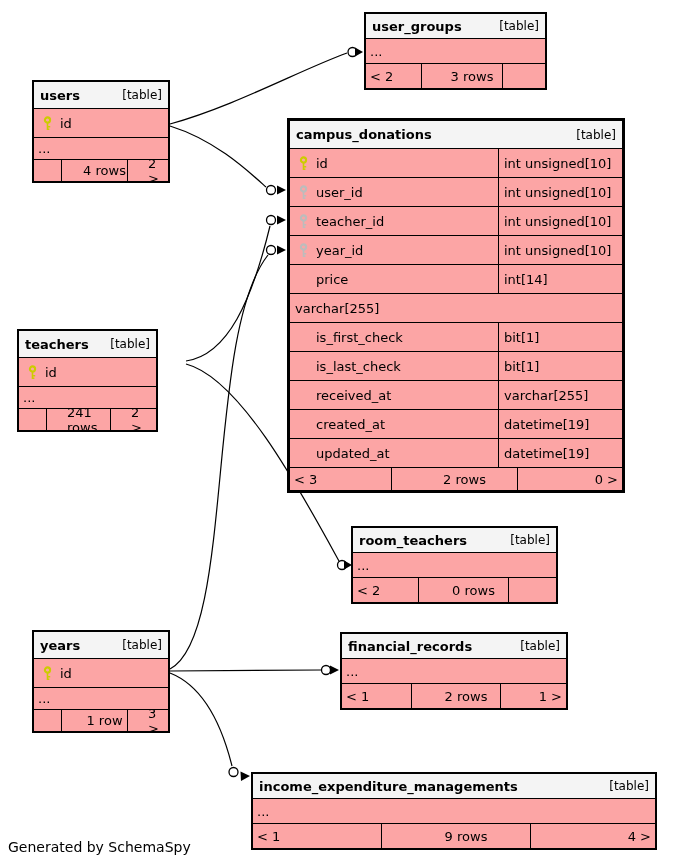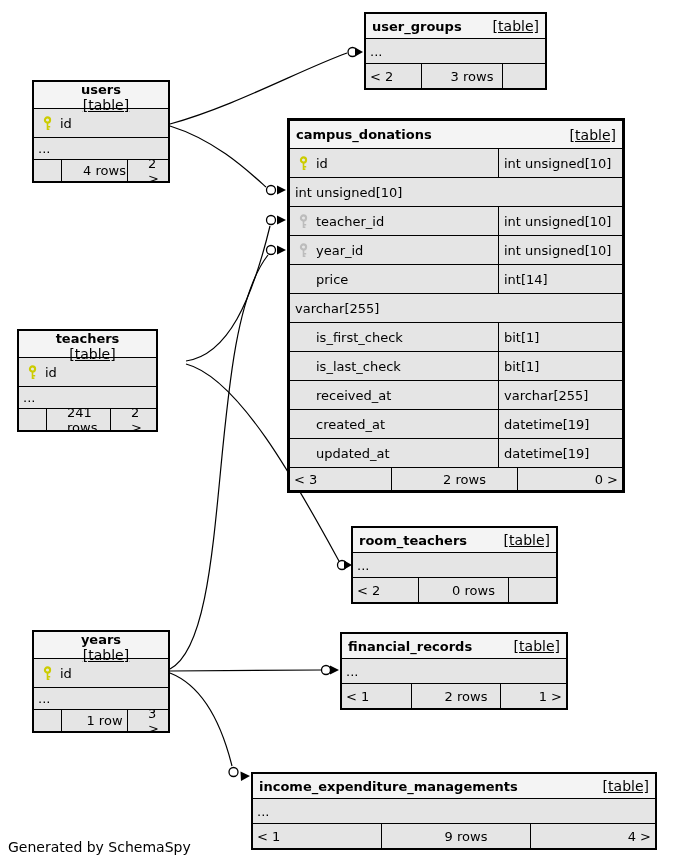"user_groups" .tbl { background: #e5e5e5 -> #fca5a5 }
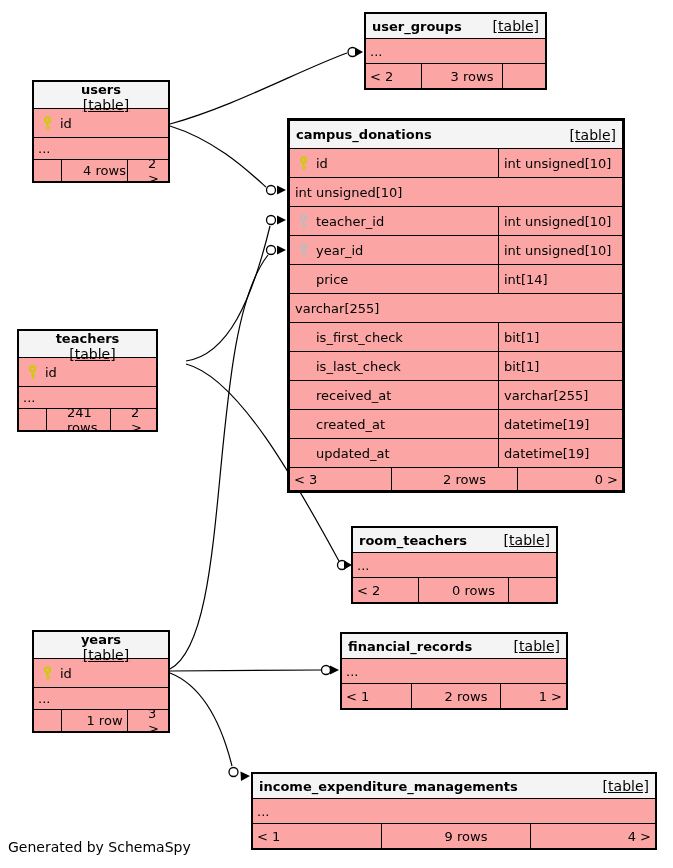"[table]" .ttag { font-size: 14px -> 12px; text-decoration: underline -> none }
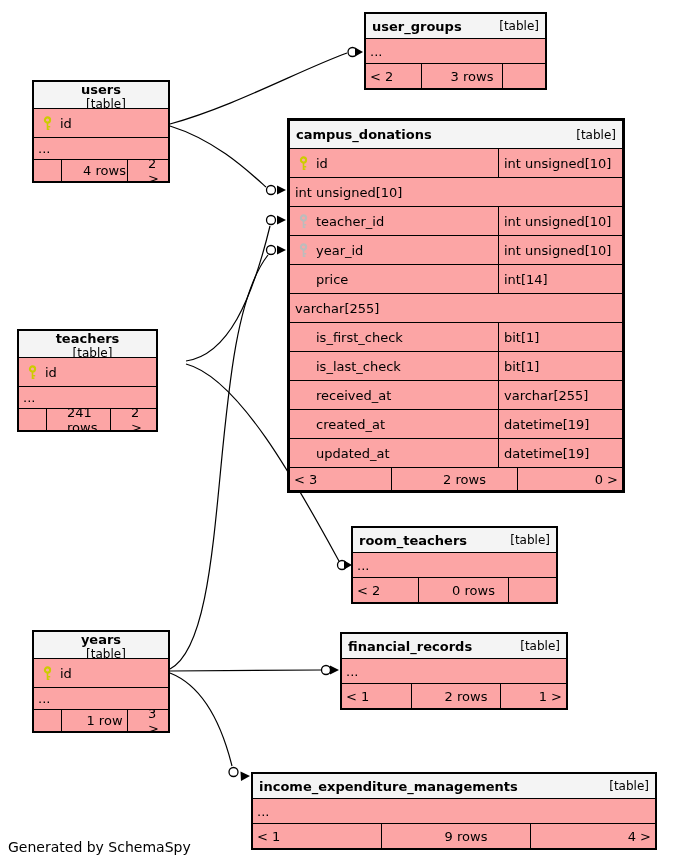"users" .tbl.mid .hdr { flex-direction: column -> none }
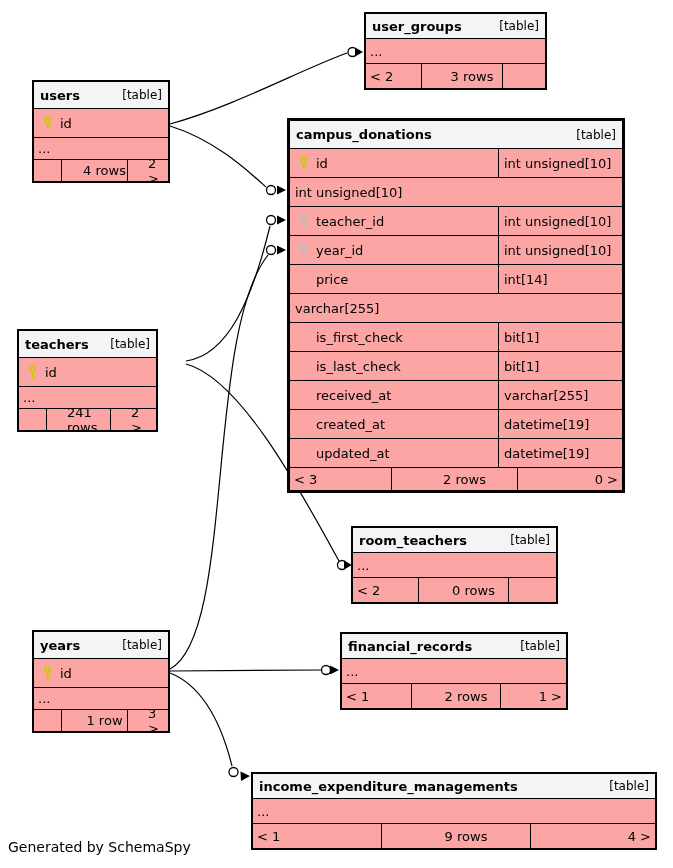"user_id" span.name { html: none -> <span> <span> <svg> <circle></circle> <path></path> </svg> </span> <span>user_id</span> </span> }
